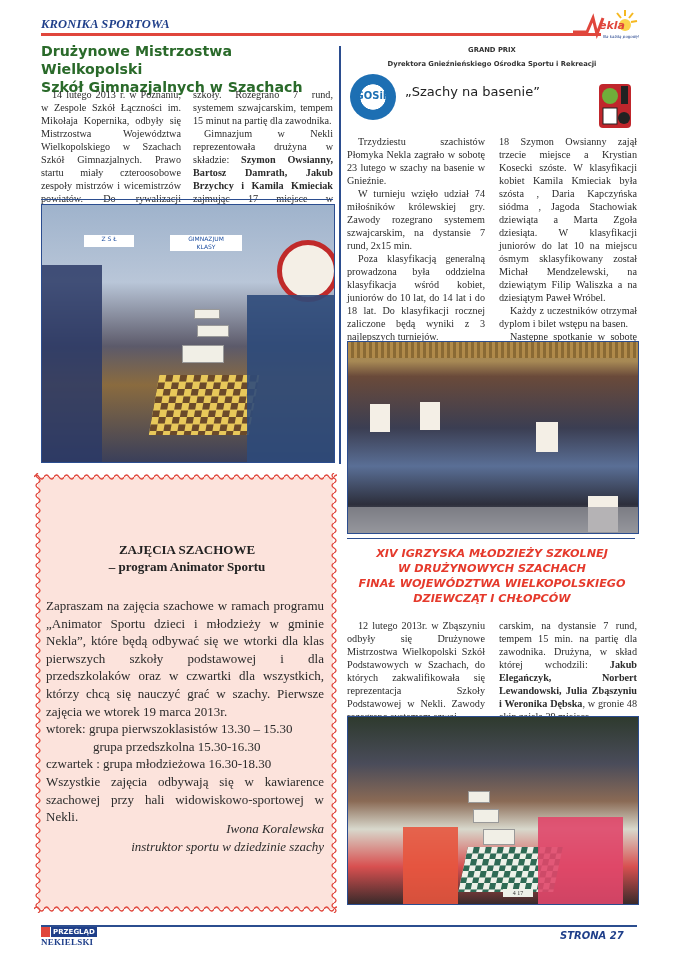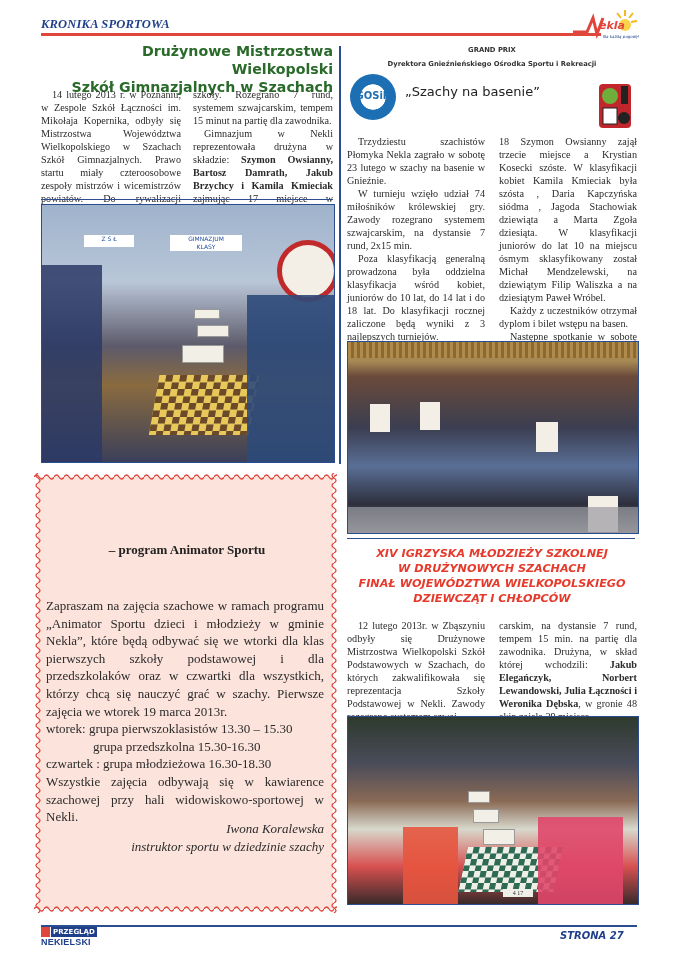"Drużynowe Mistrzostwa Wielkopolski" .art1-title { text-align: right -> left }
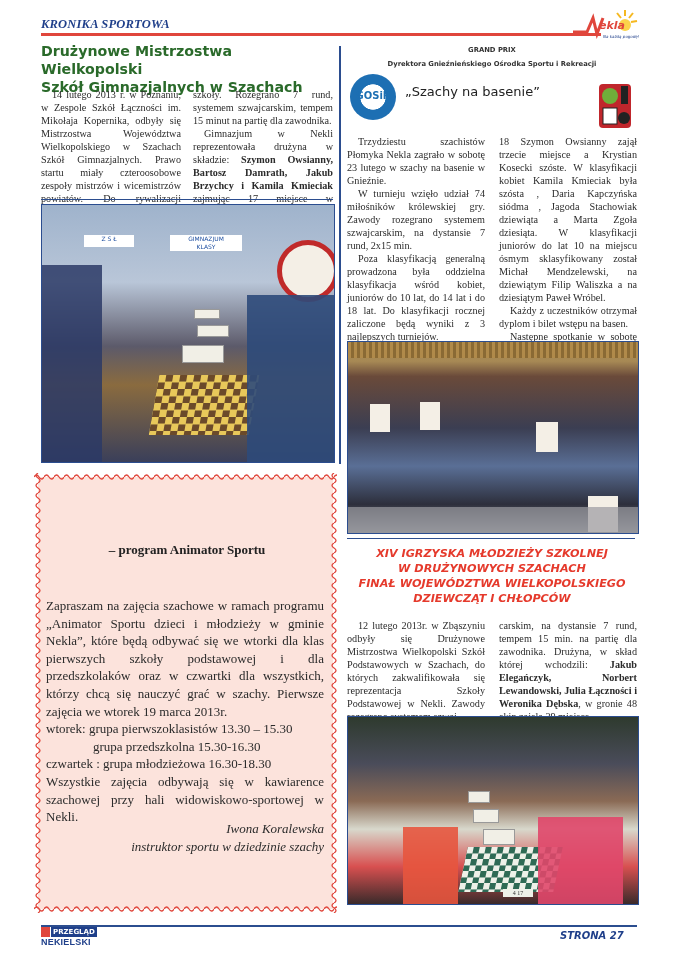"ZAJĘCIA SZACHOWE" div { html: none -> <div>ZAJĘCIA SZACHOWE</div> }
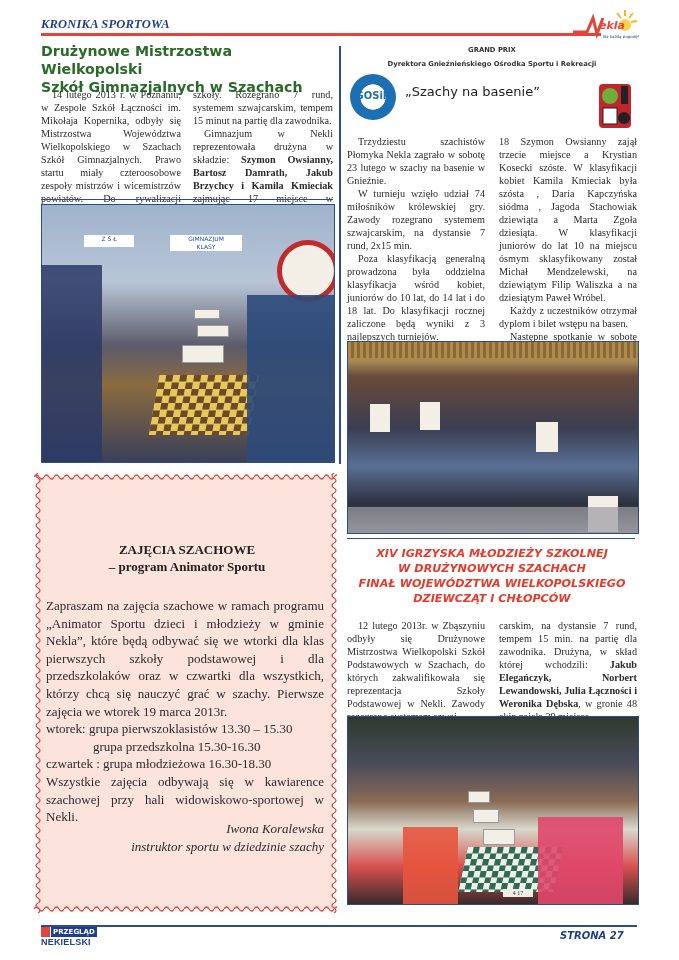"Jakub Elegańczyk, Norbert Lewandowski," b { text: Łączności -> Zbąszyniu }
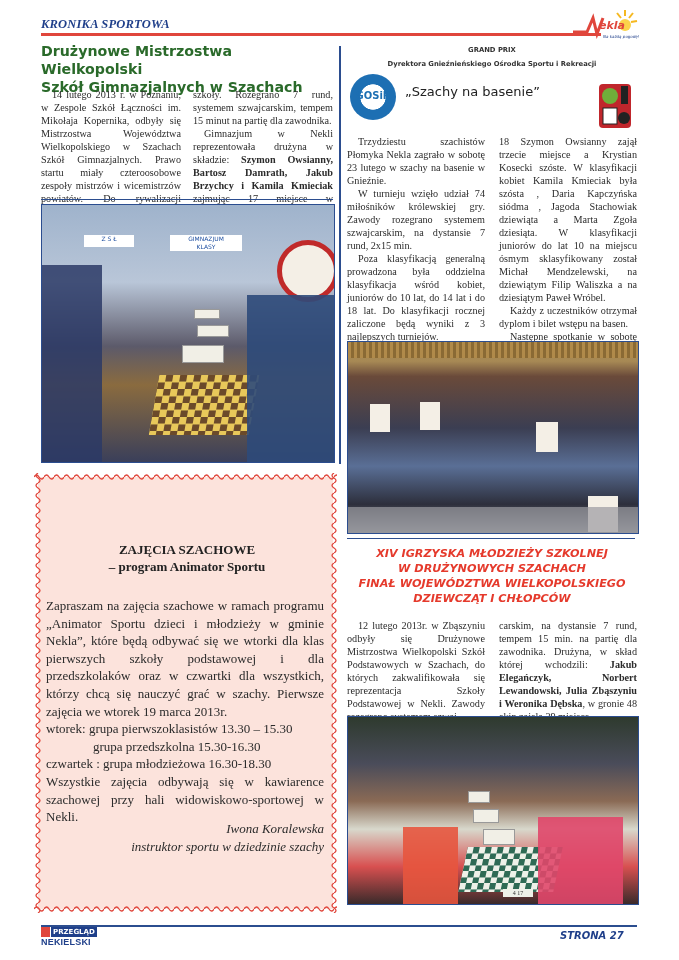"NEKIELSKI" .fl-name { font-family: Liberation Sans, sans-serif -> Liberation Serif, serif }
